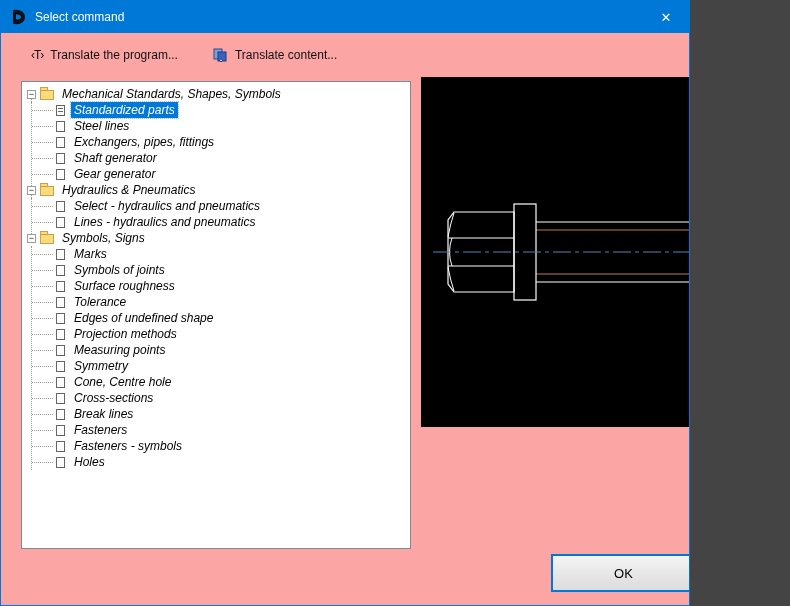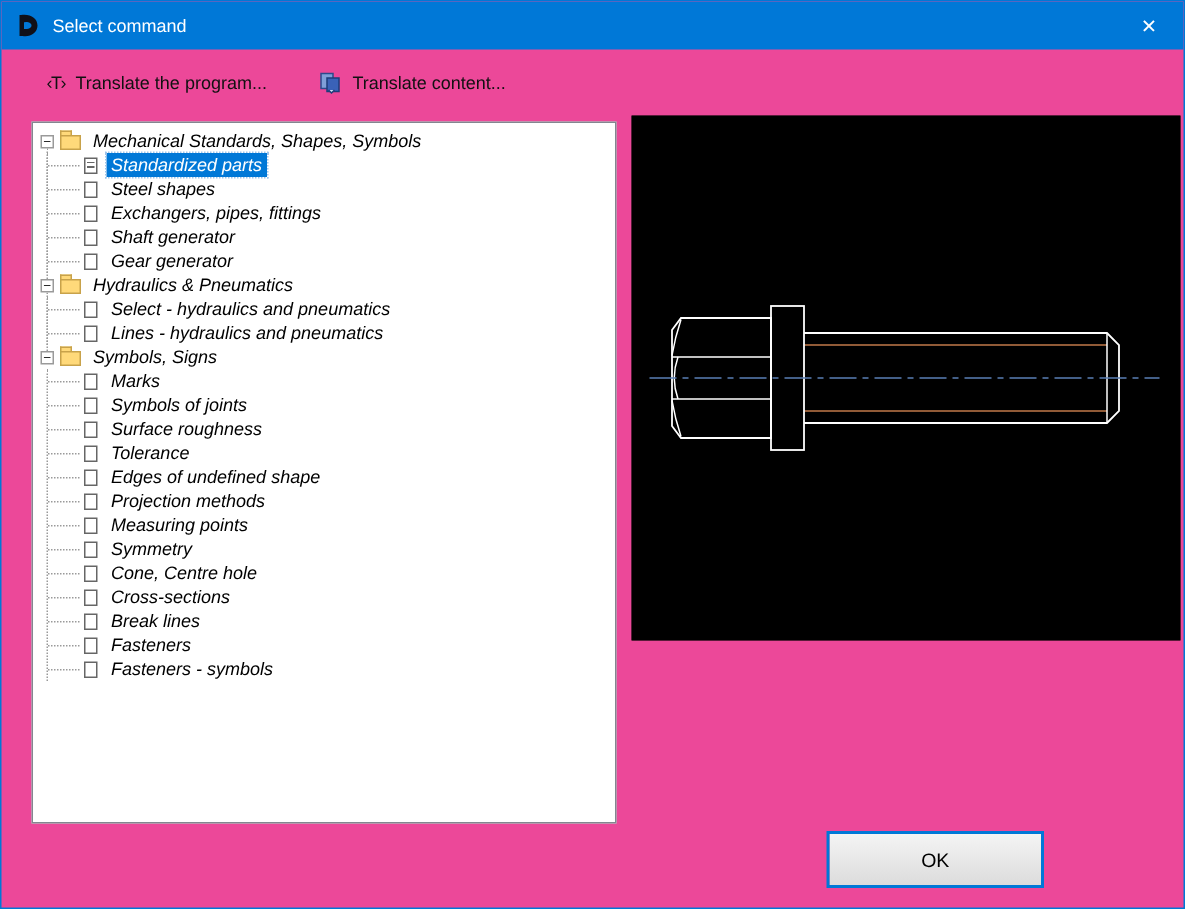"Select command" .window { background: #ec4899 -> #fca5a5; width: 790px -> 690px }
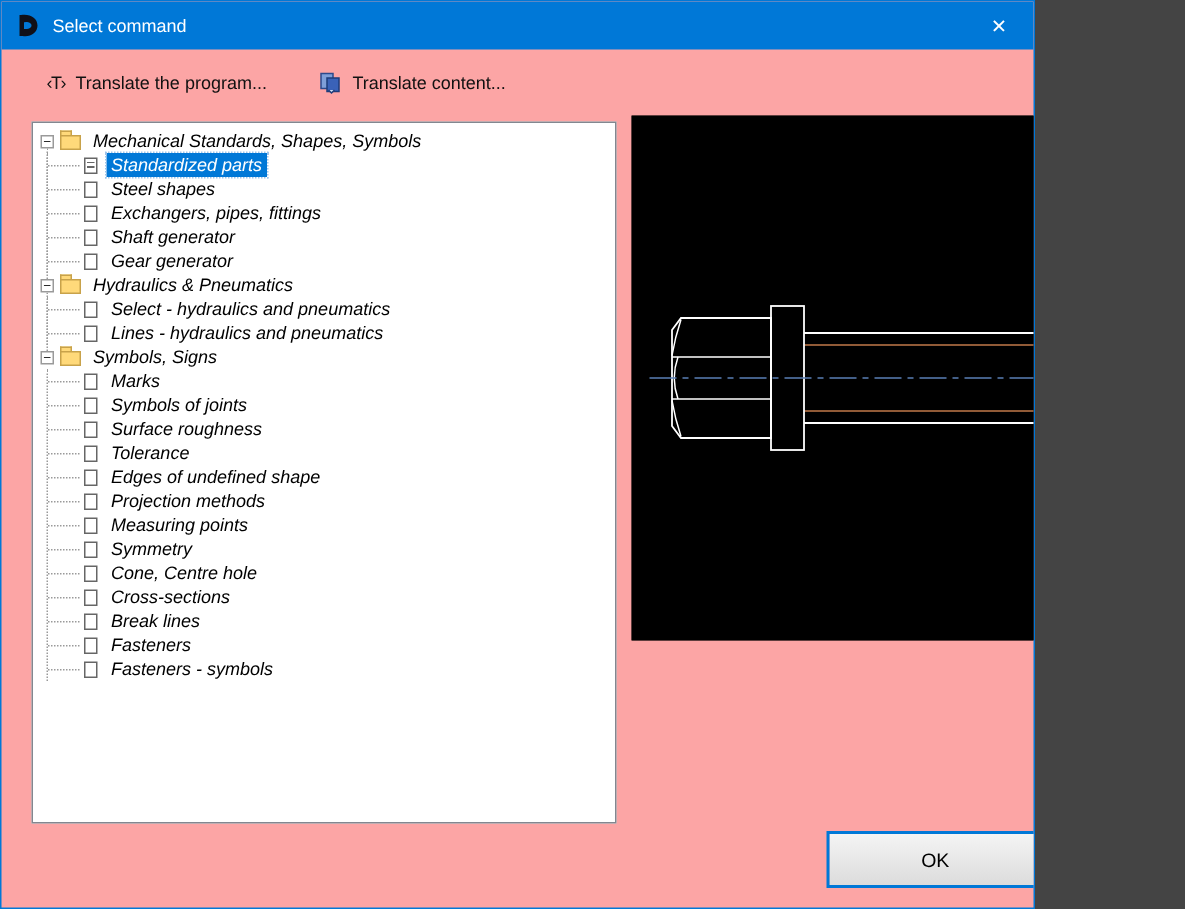"Steel shapes" span.label { text: shapes -> lines }
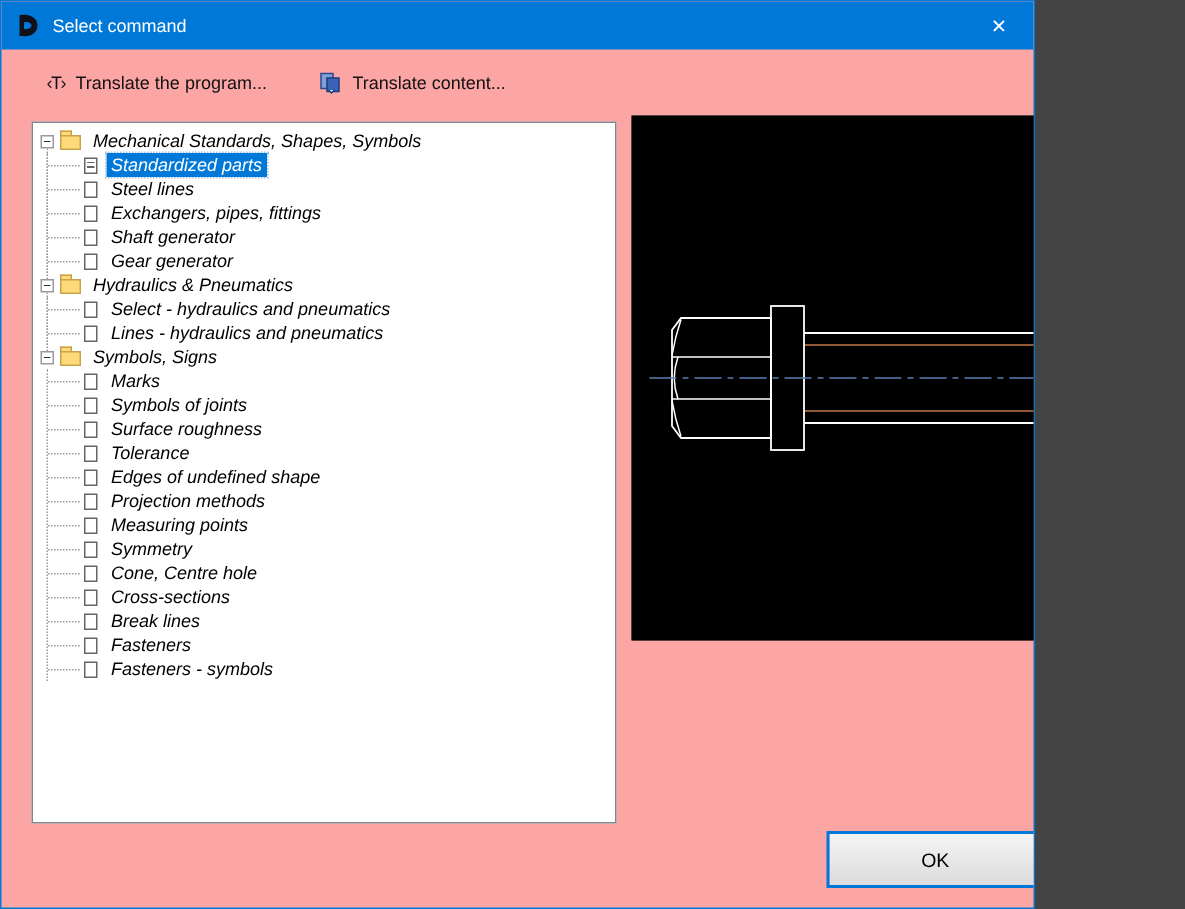"Holes" div.row { html: none -> <div> <span></span> <span></span> <span>Holes</span> </div> }
